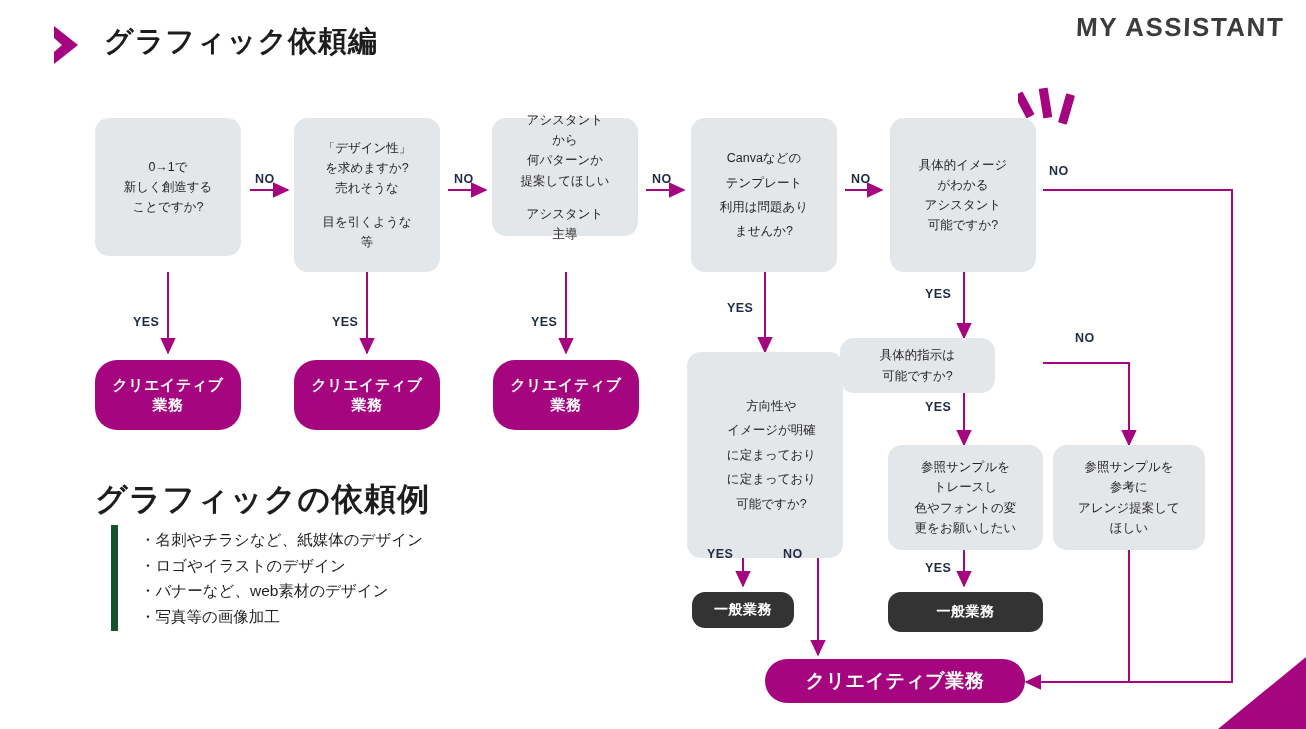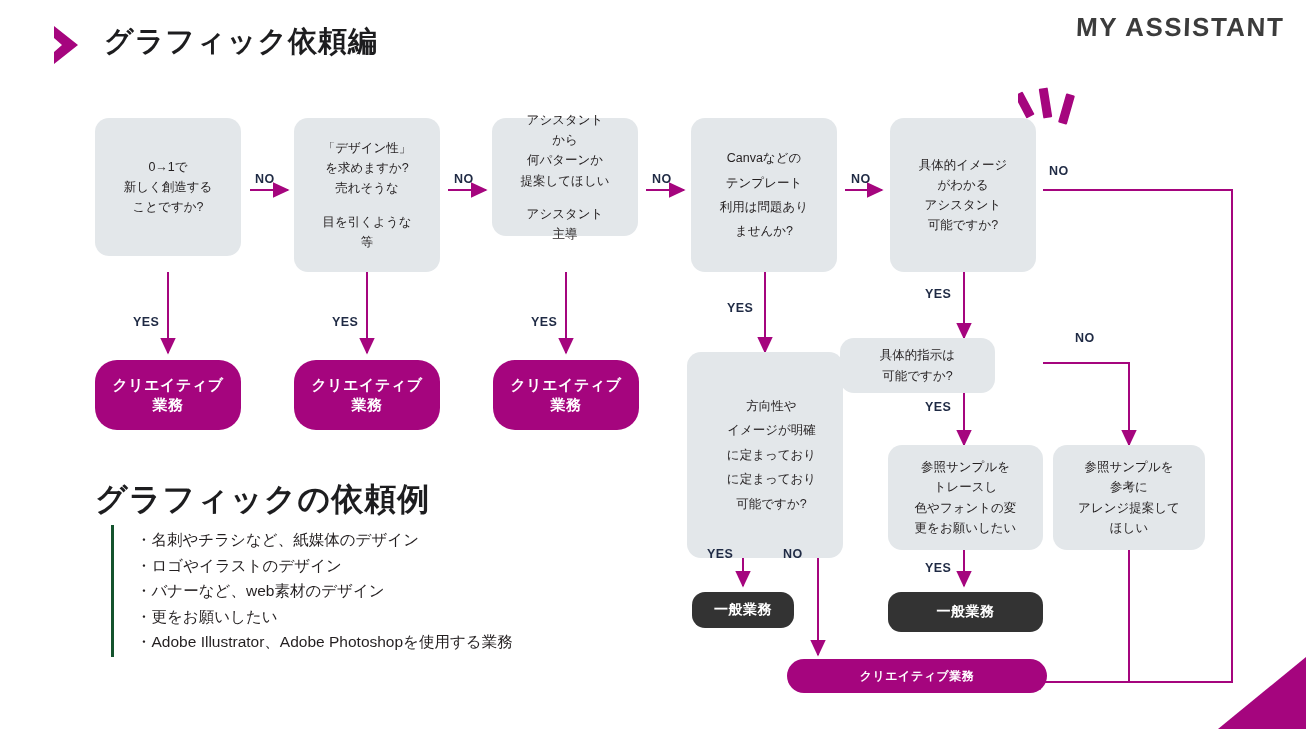"・名刺やチラシなど、紙媒体のデザイン" #examples-list { border-left: 3px solid #14532d -> 7px solid #14532d }
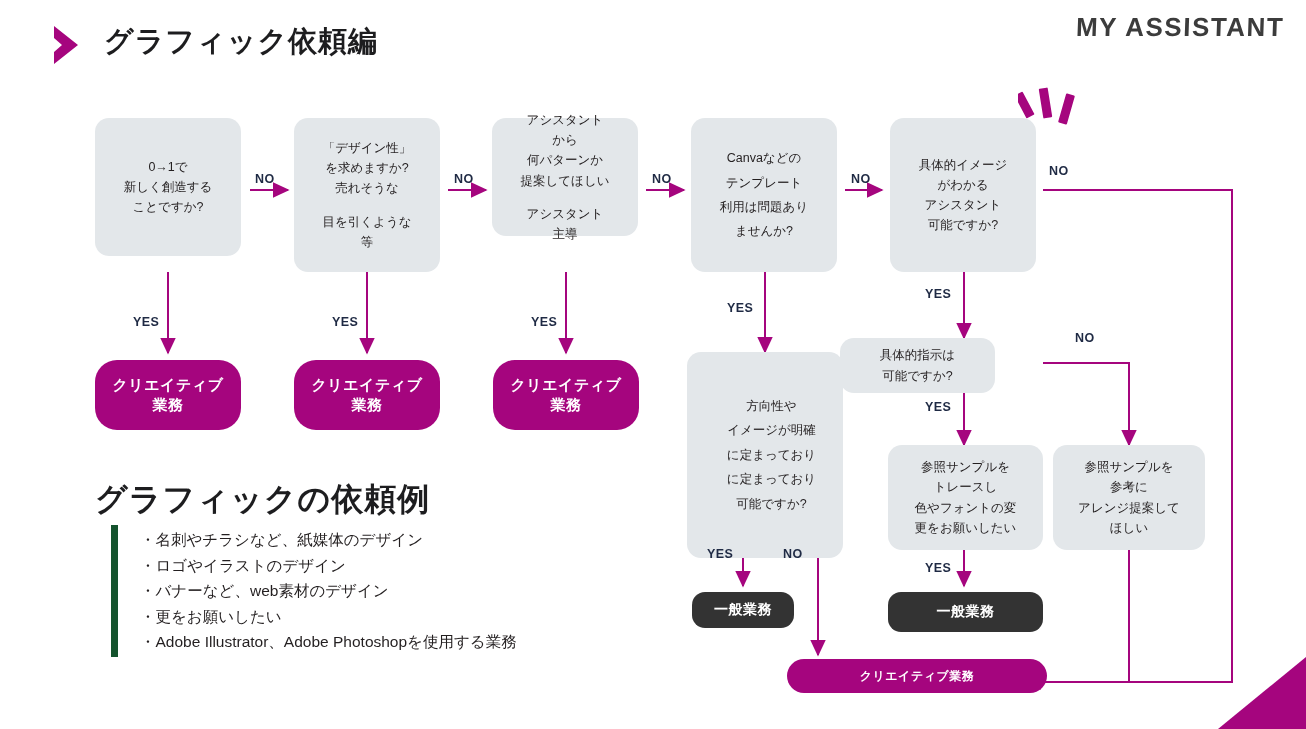"・更をお願いしたい" li { text: 更をお願いしたい -> 写真等の画像加工 }
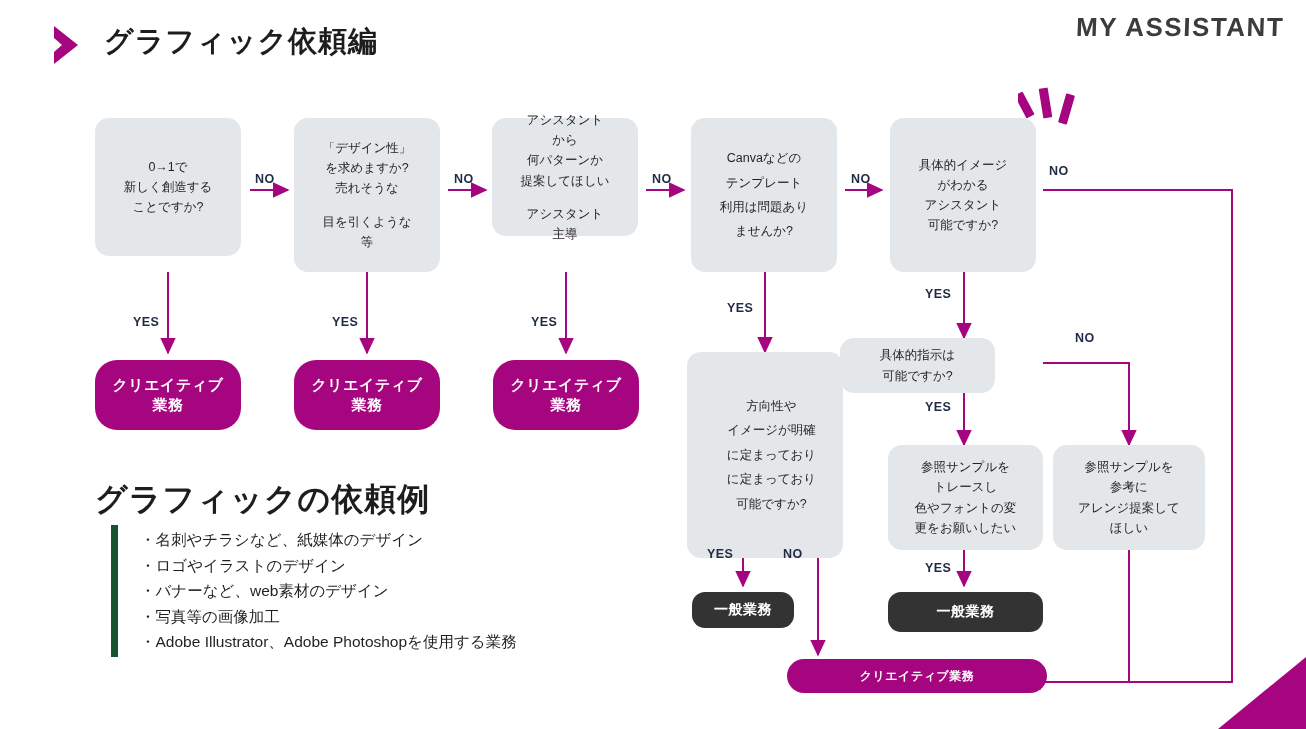"・Adobe Illustrator、Adobe" li { html: <li>・Adobe Illustrator、Adobe Photoshopを使用する業務</li> -> none }
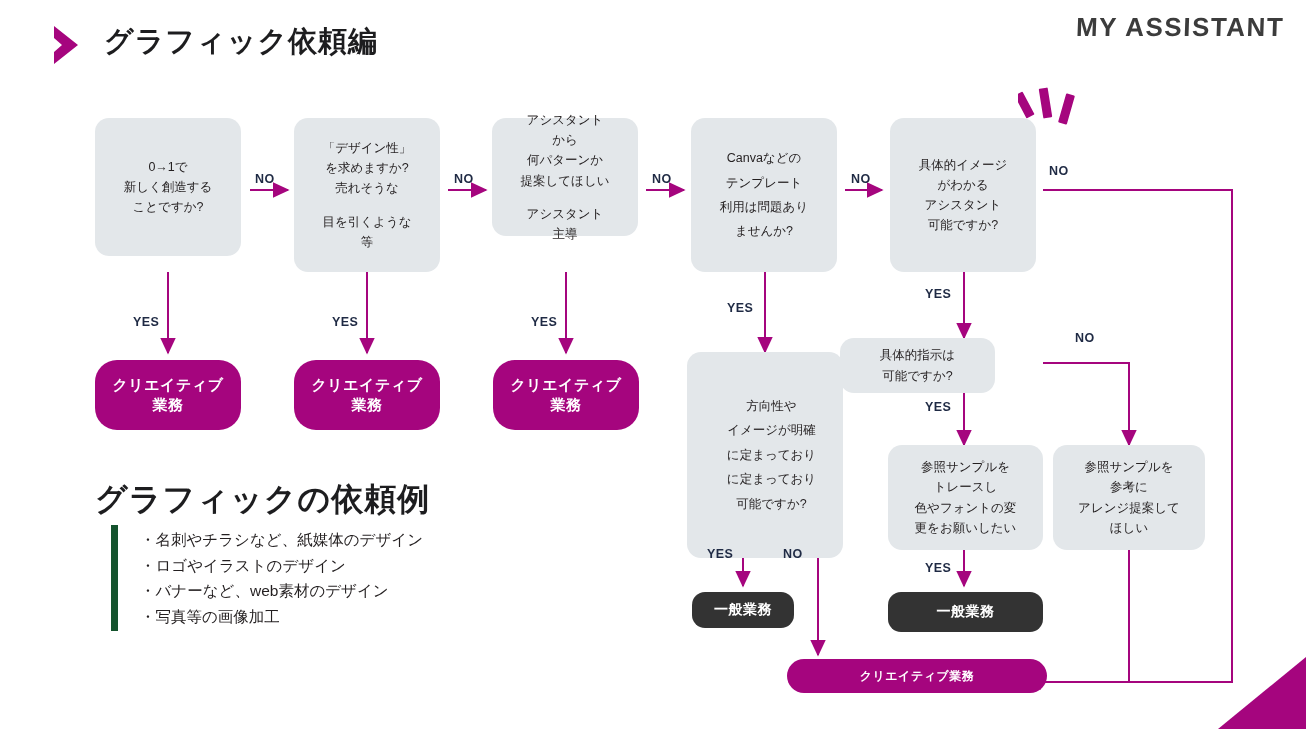"クリエイティブ業務" div.node { font-size: 12px -> 19px; height: 34px -> 44px; left: 787px -> 765px }
